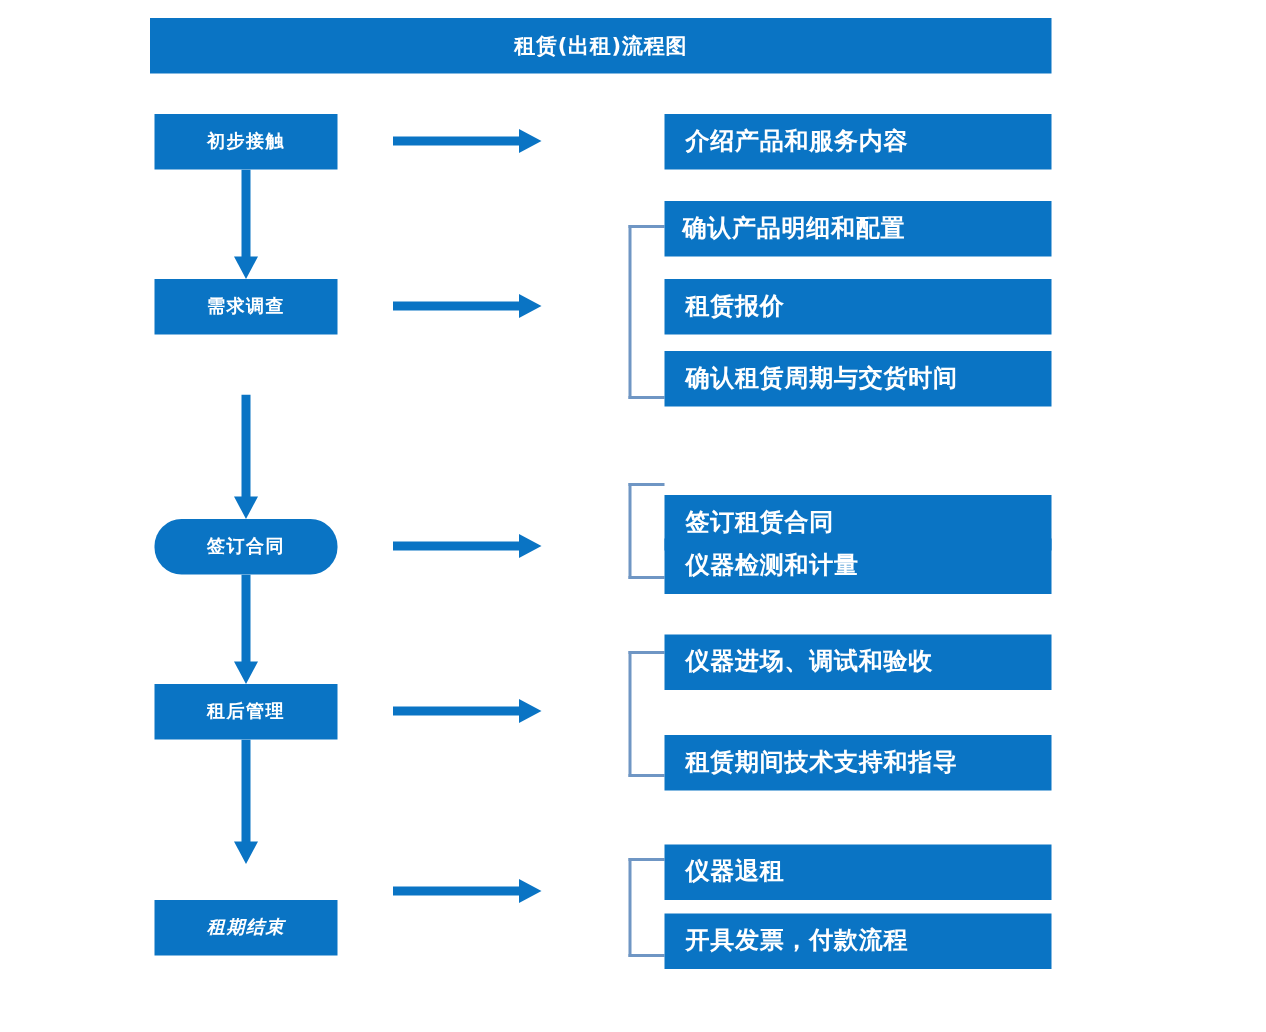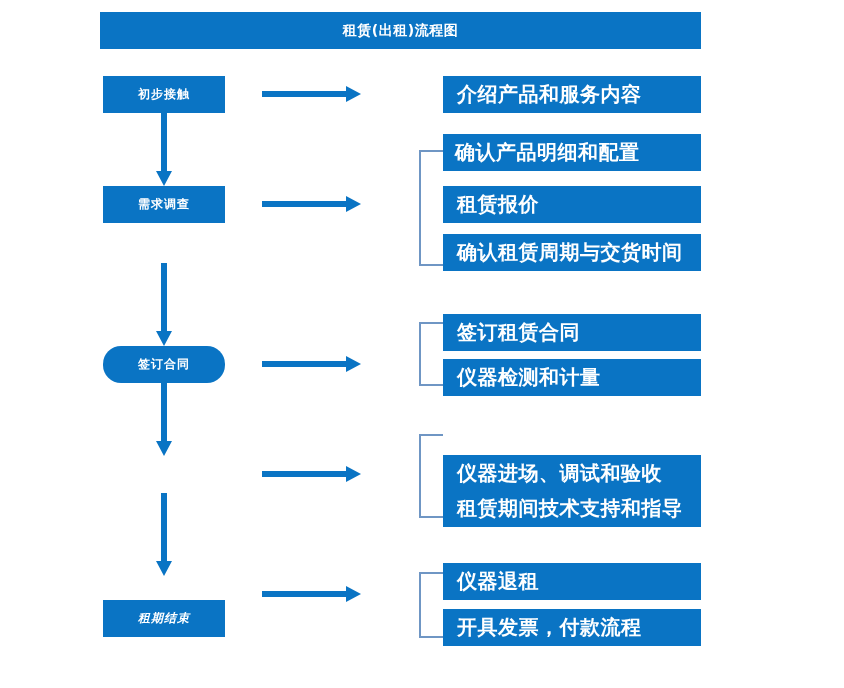"介绍产品和服务内容" .detail-box { font-size: 20px -> 16px }
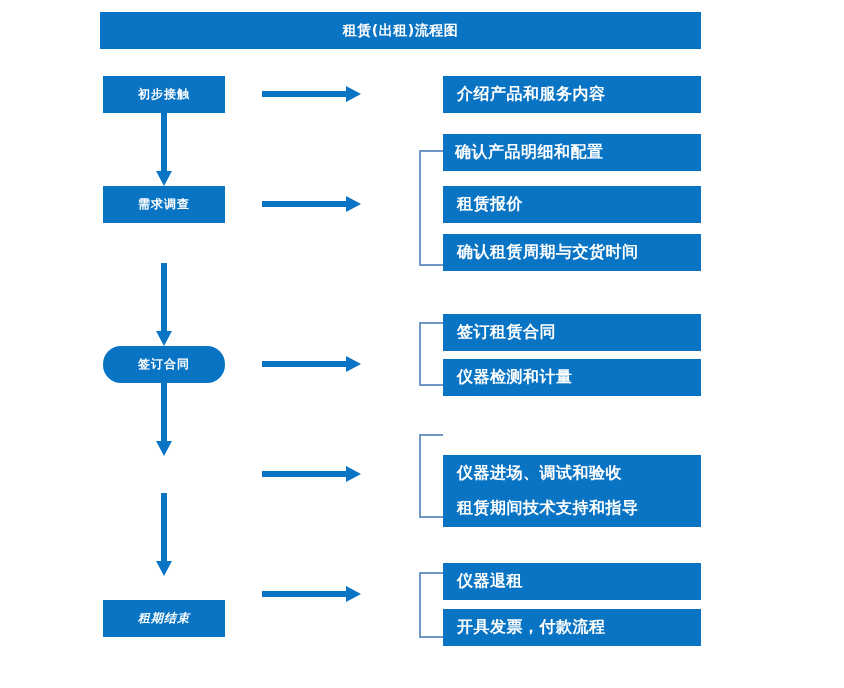"签订租赁合同" div.detail-box { top: 314px -> 330px }
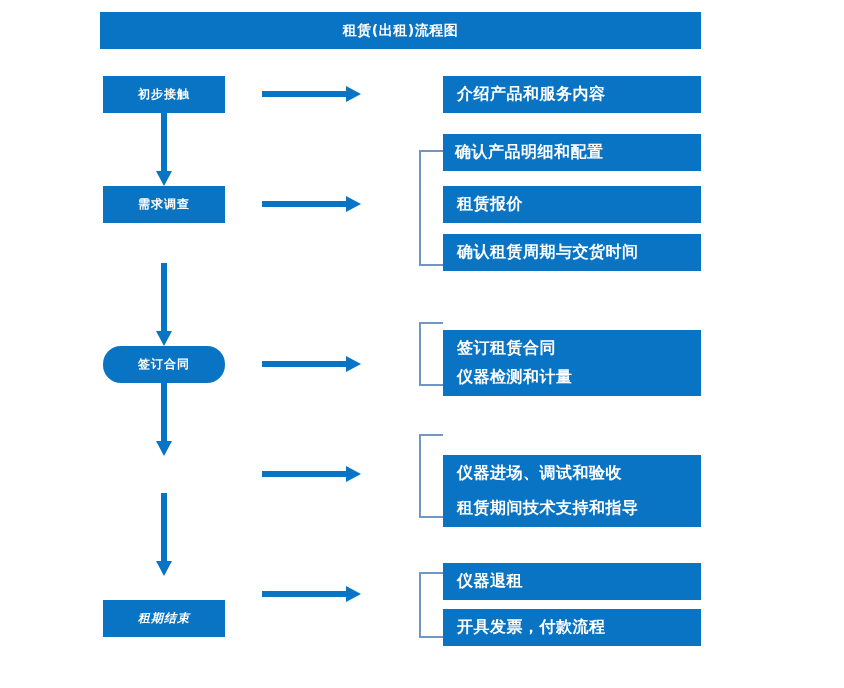"仪器进场、调试和验收" div.detail-box { margin-top: 32px -> none }
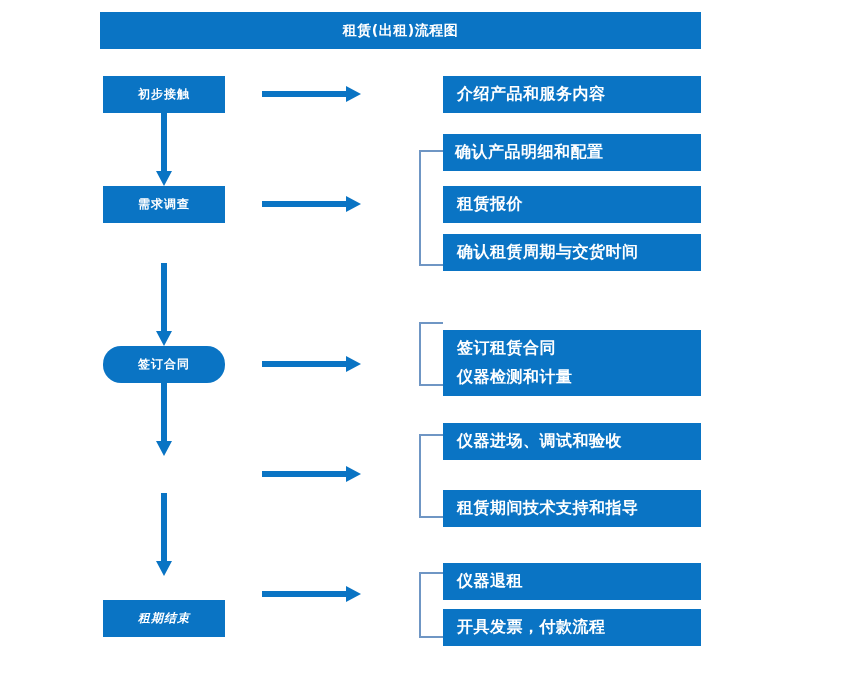"租后管理" div.stage-box { html: none -> <div>租后管理</div> }
